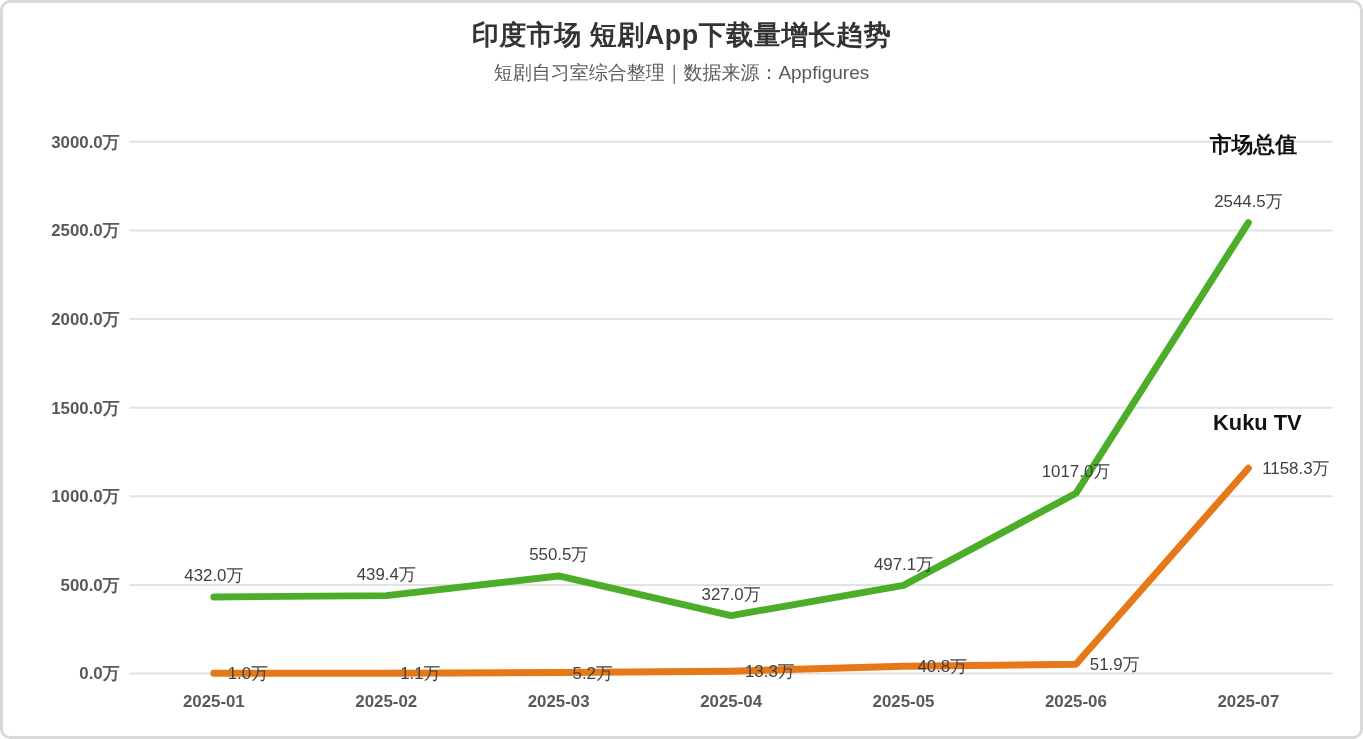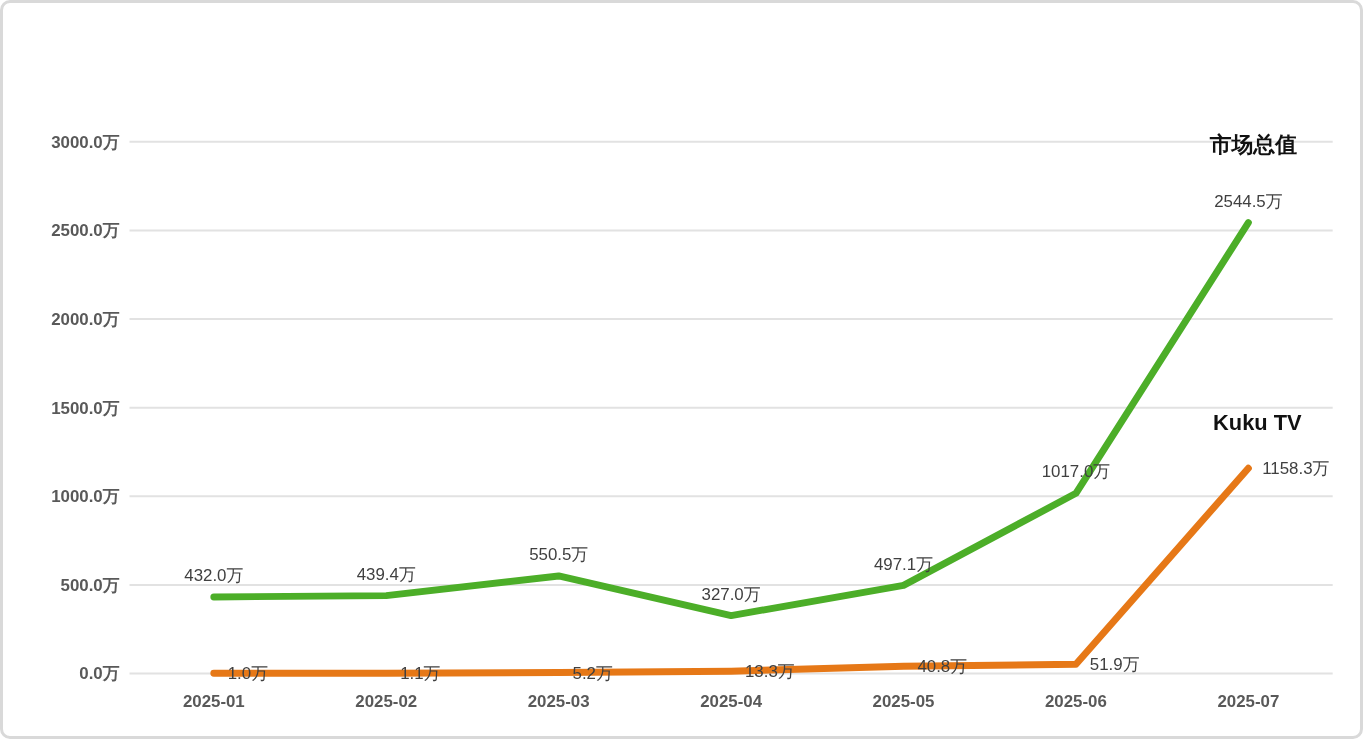"印度市场 短剧App下载量增长趋势" h1 { html: none -> <h1>印度市场 短剧App下载量增长趋势</h1> }
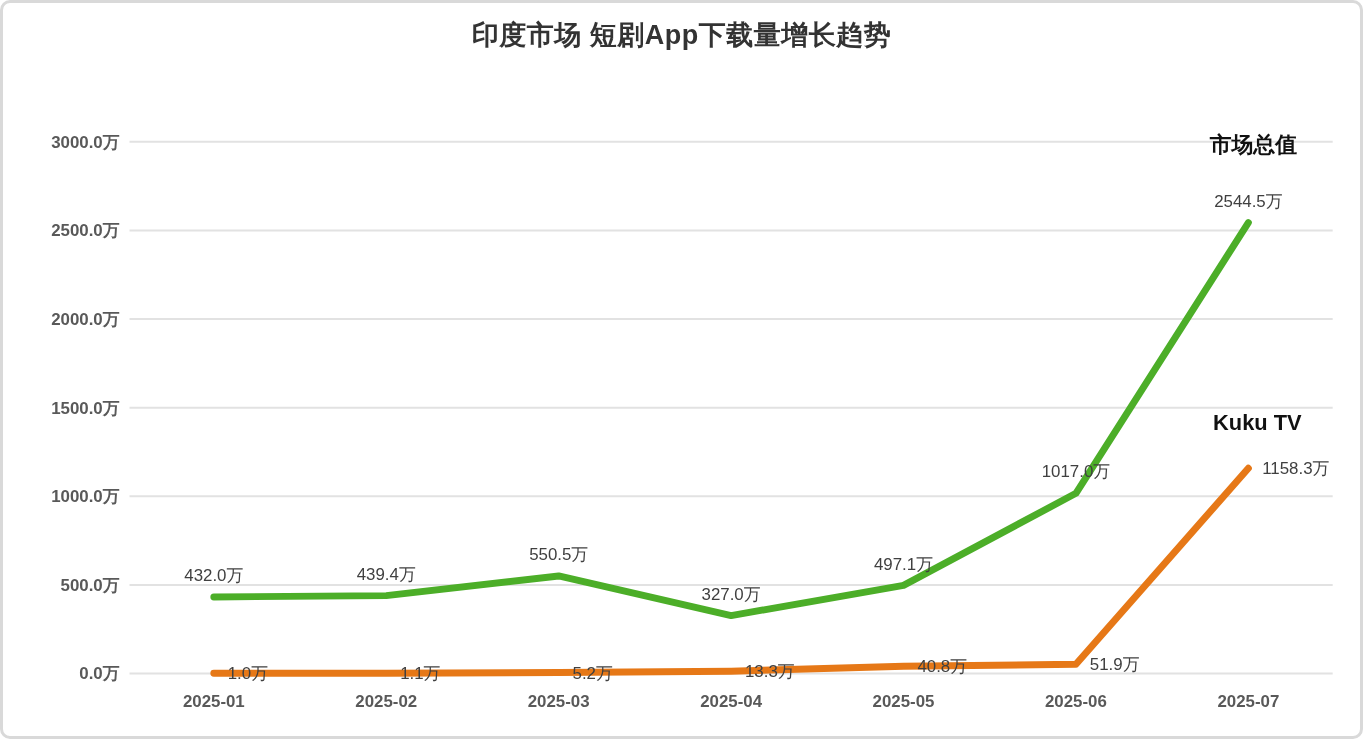"短剧自习室综合整理｜数据来源：Appfigures" p { html: none -> <p>短剧自习室综合整理｜数据来源：Appfigures</p> }
